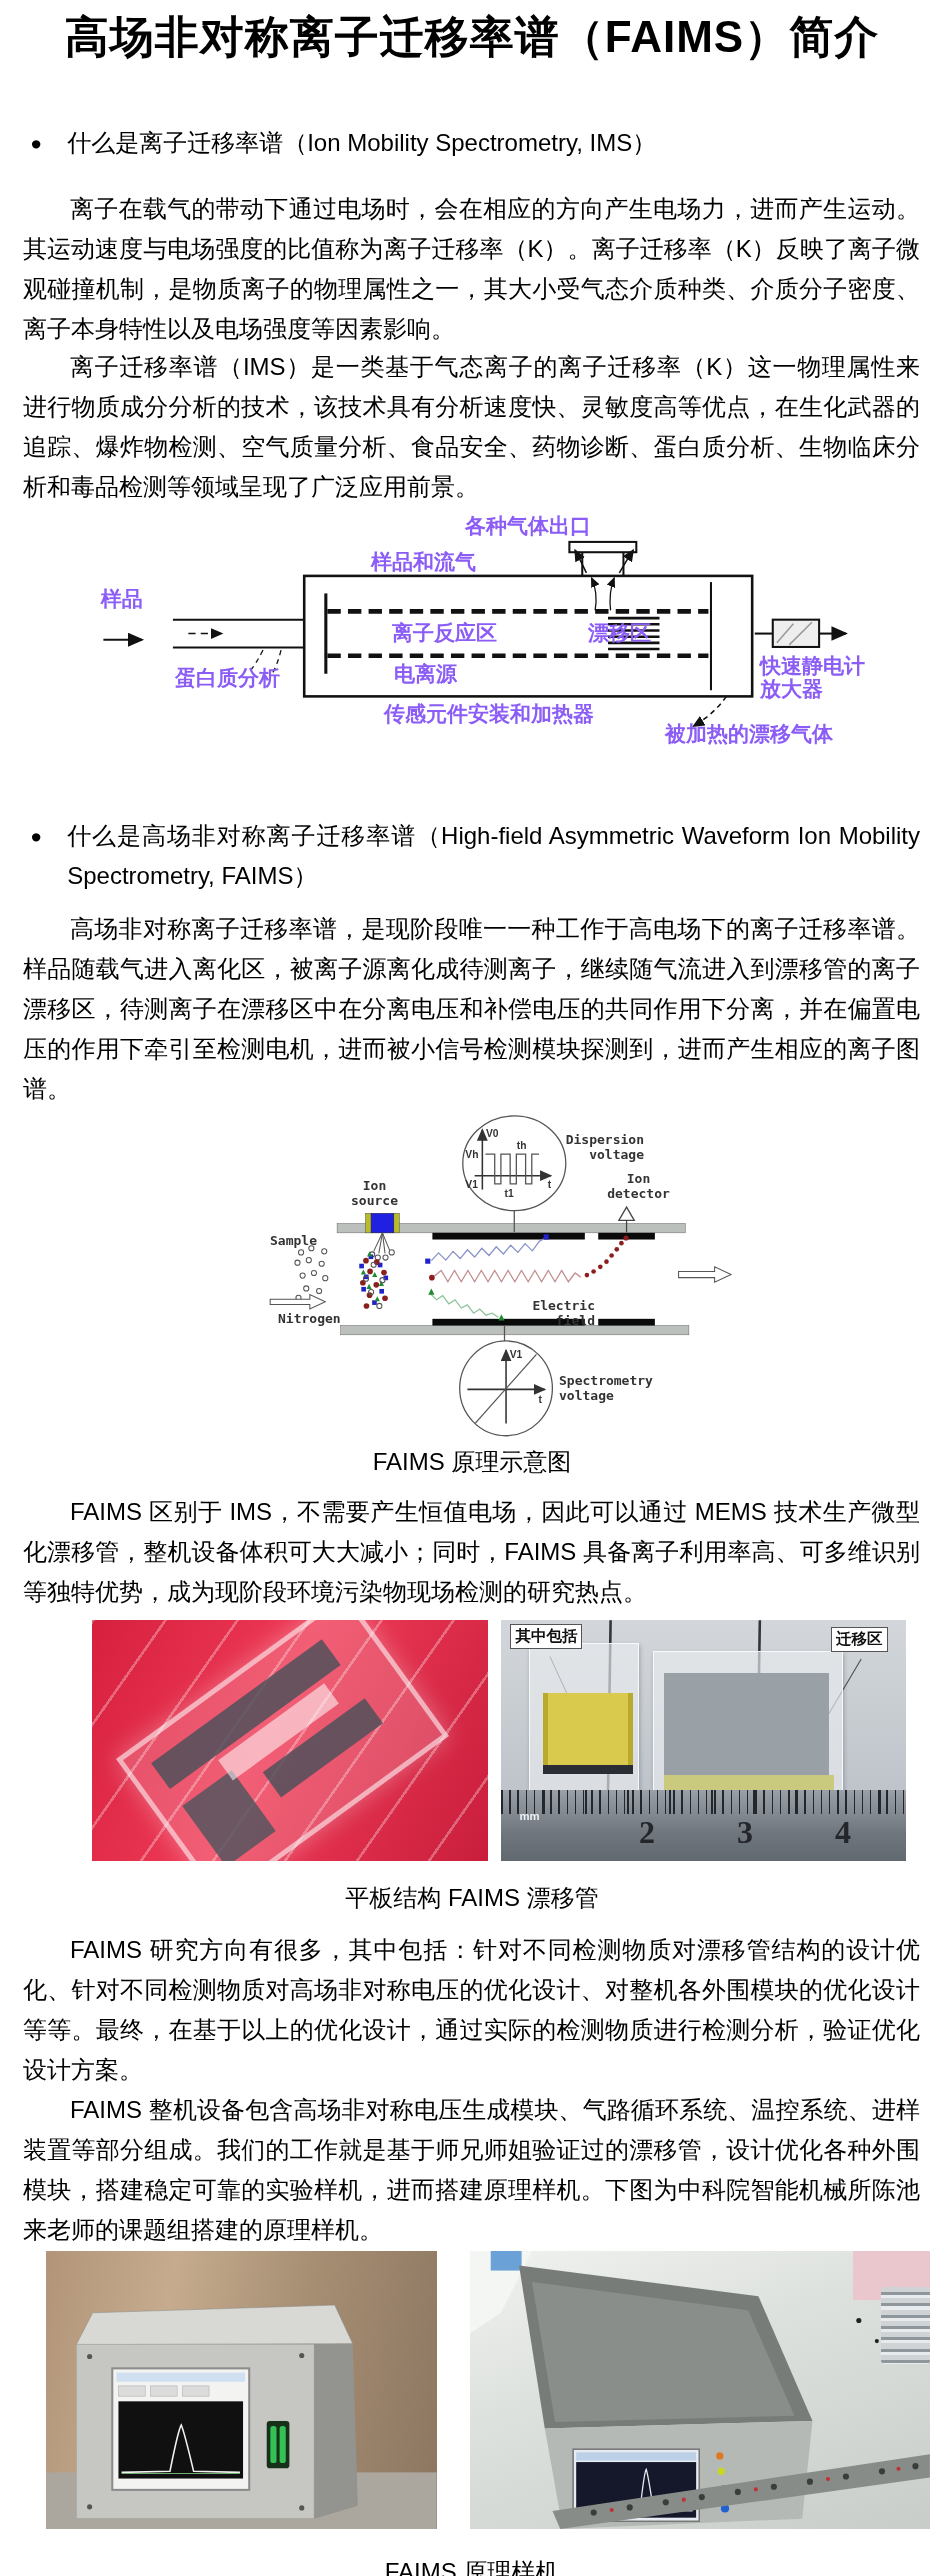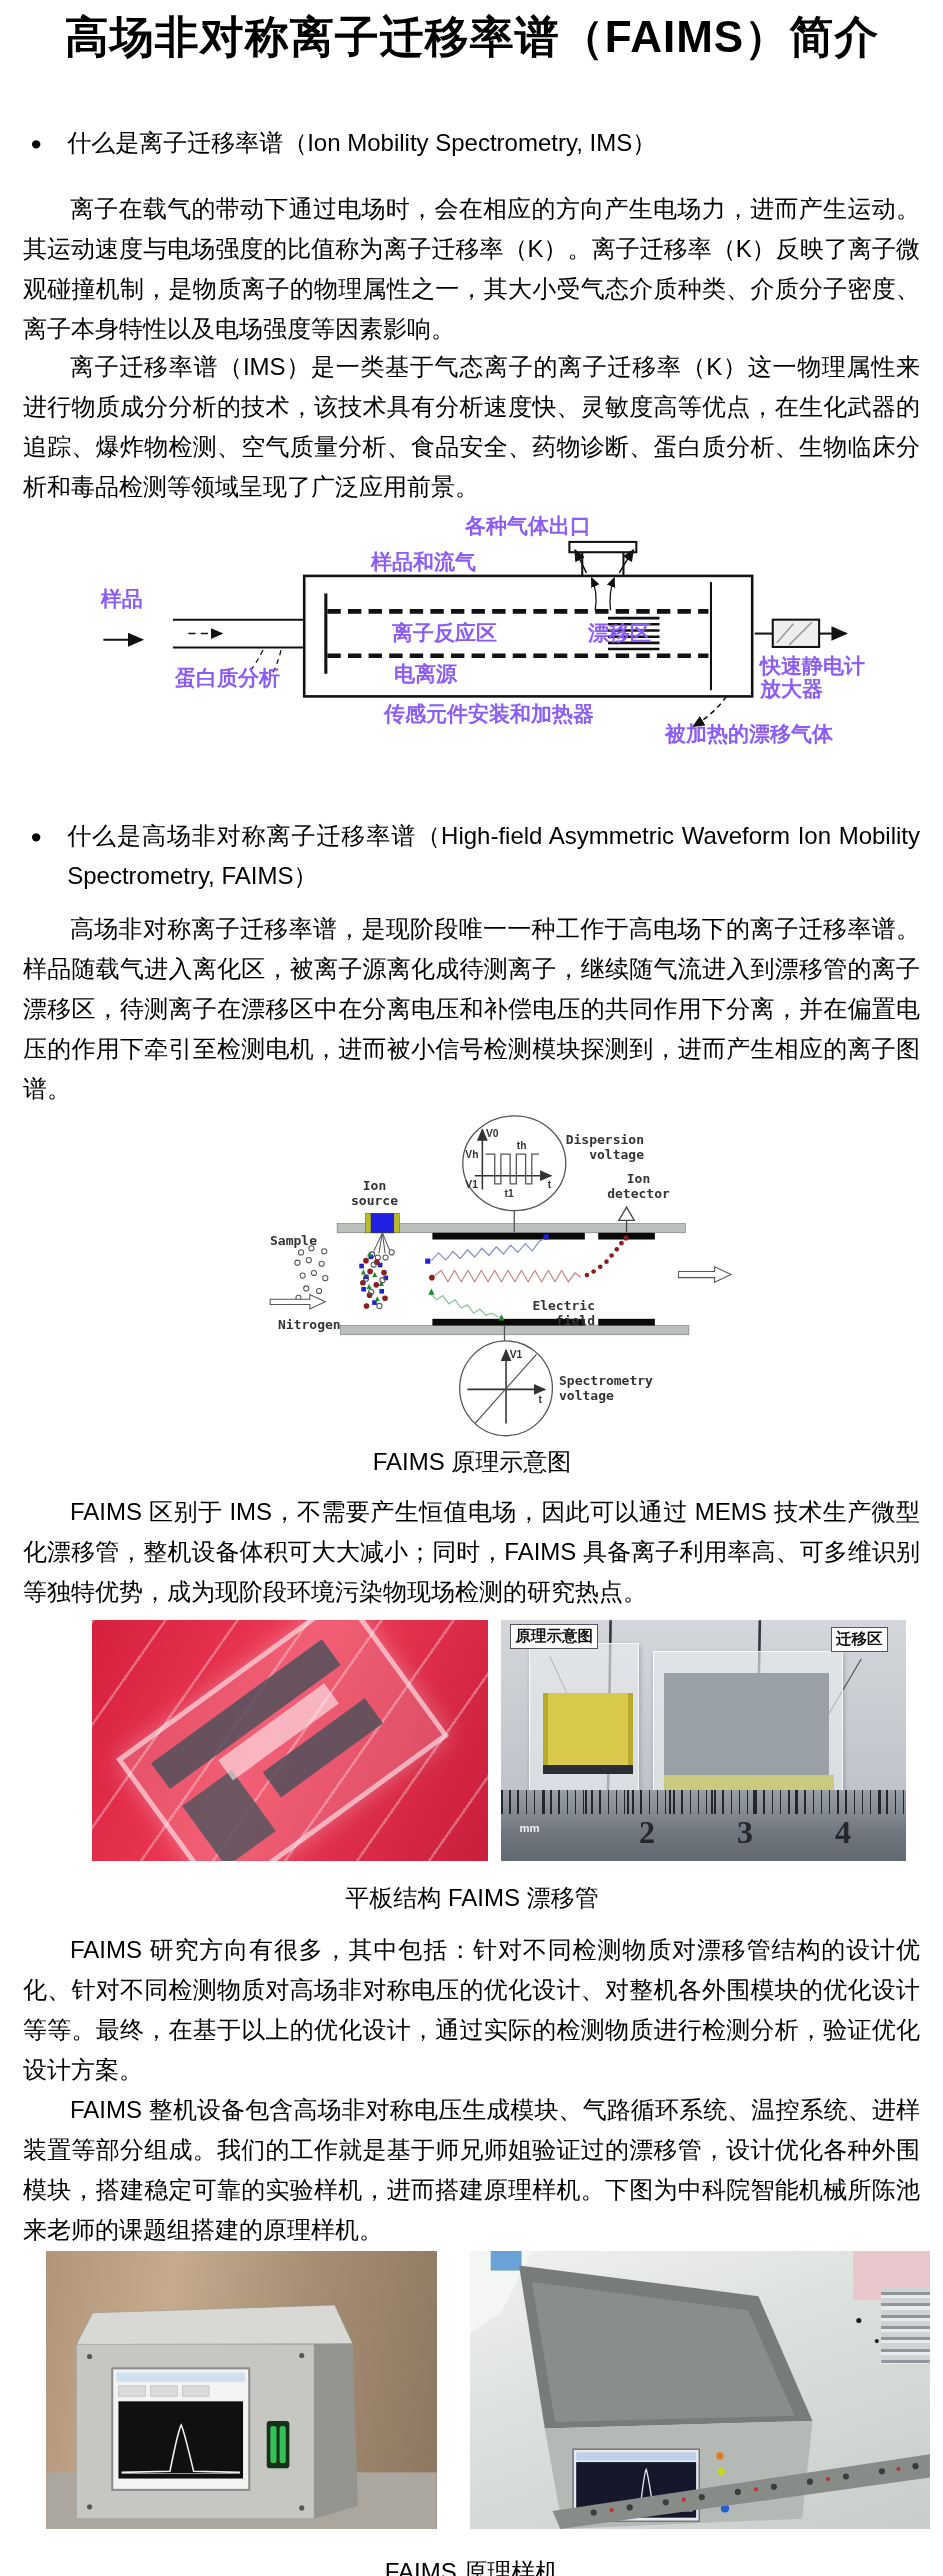"Nitrogen" div.f-lbl { top: 215px -> 209px }
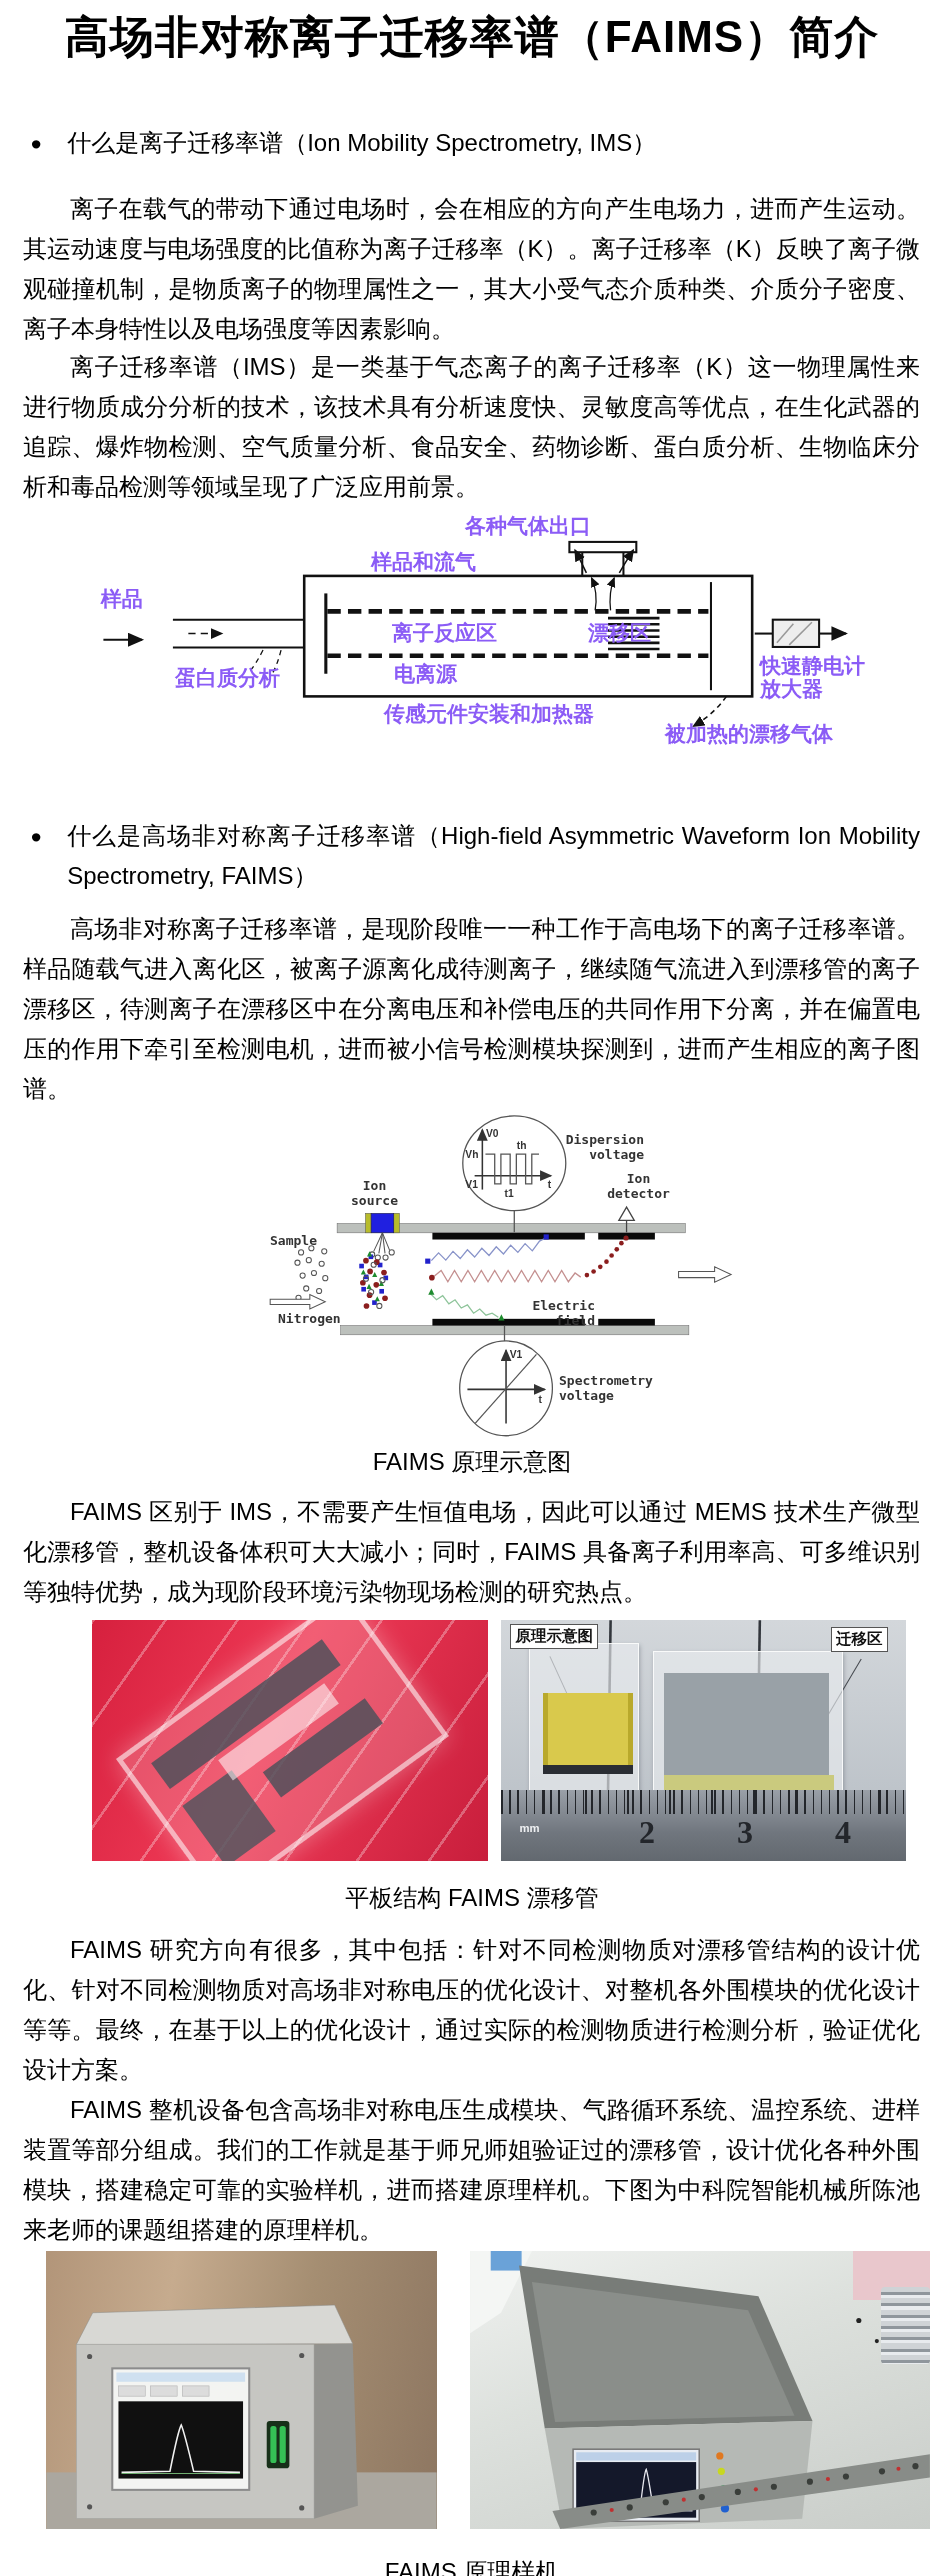"原理示意图" div.zoneLbl { text: 原理示意图 -> 其中包括 }
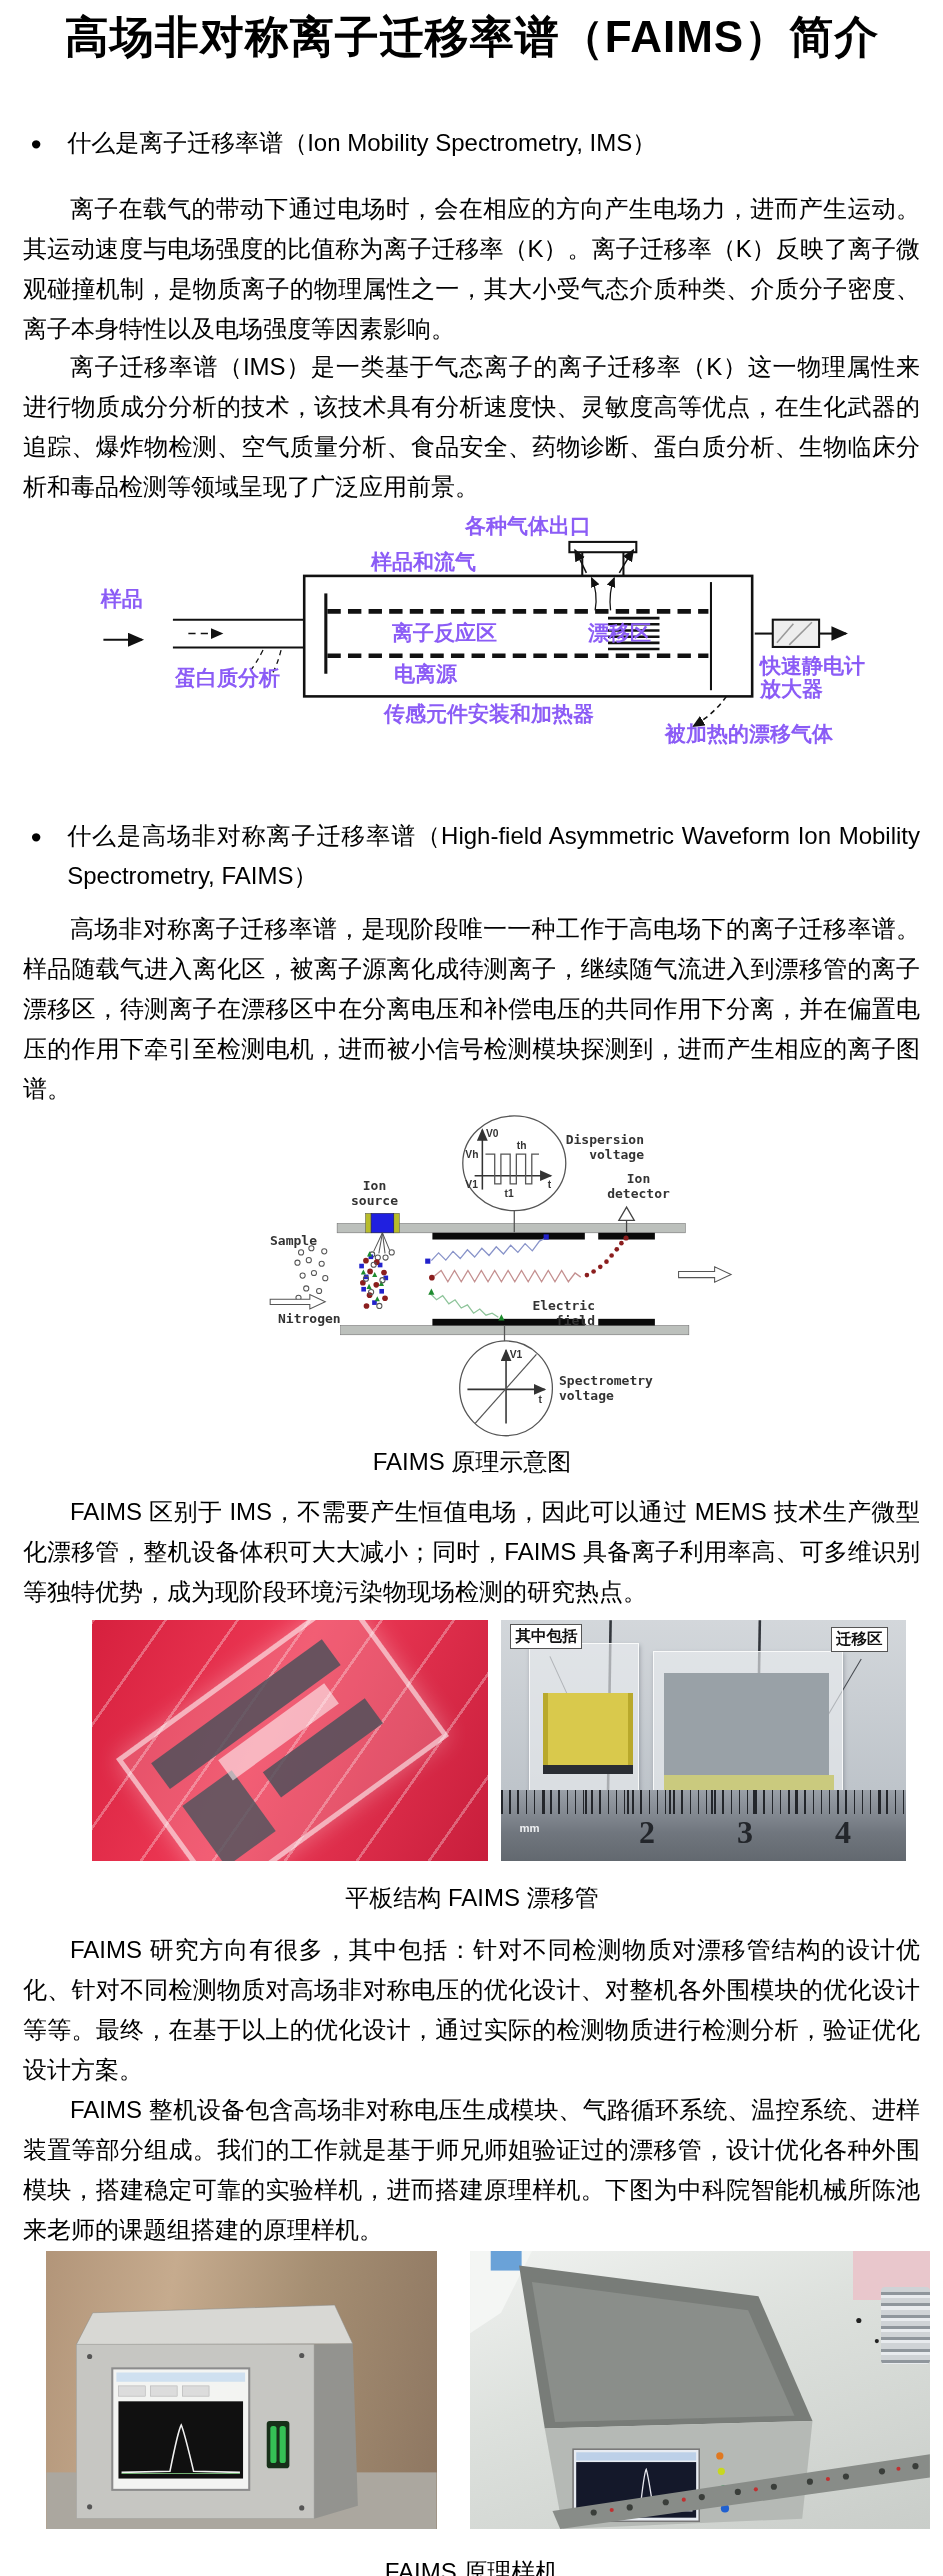"mm" .ruler .unit { top: 32px -> 20px }
